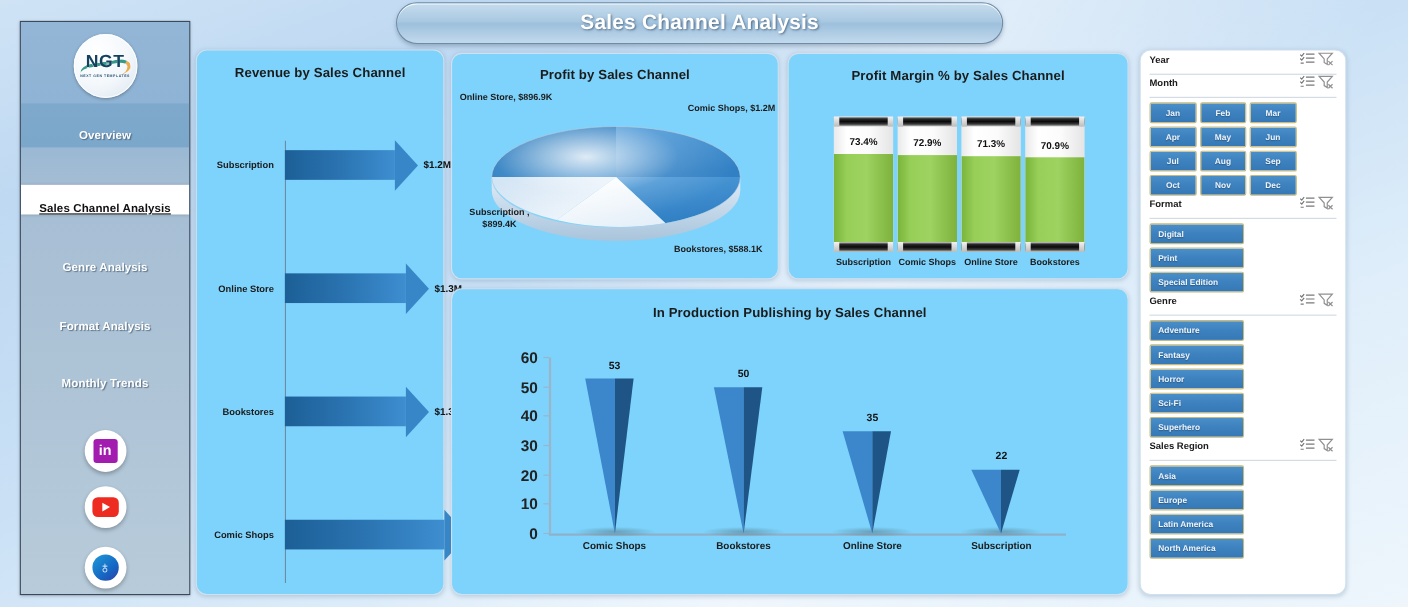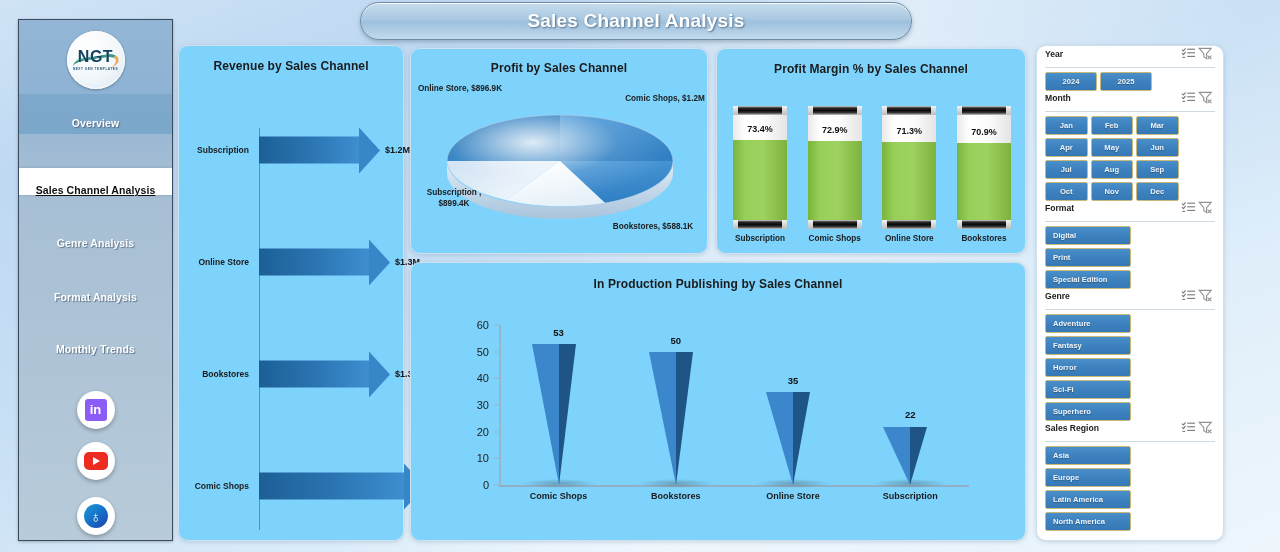"2024" div.chips { html: <div> <div>2024</div> <div>2025</div> </div> -> none }
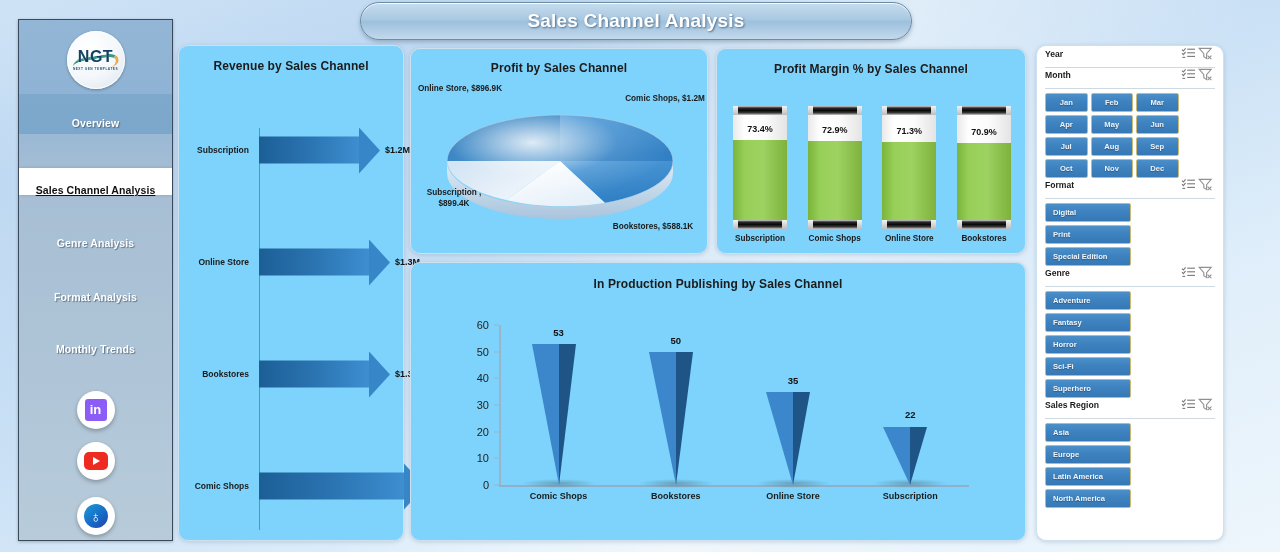"73.4%" .cyl-row { justify-content: space-between -> center }
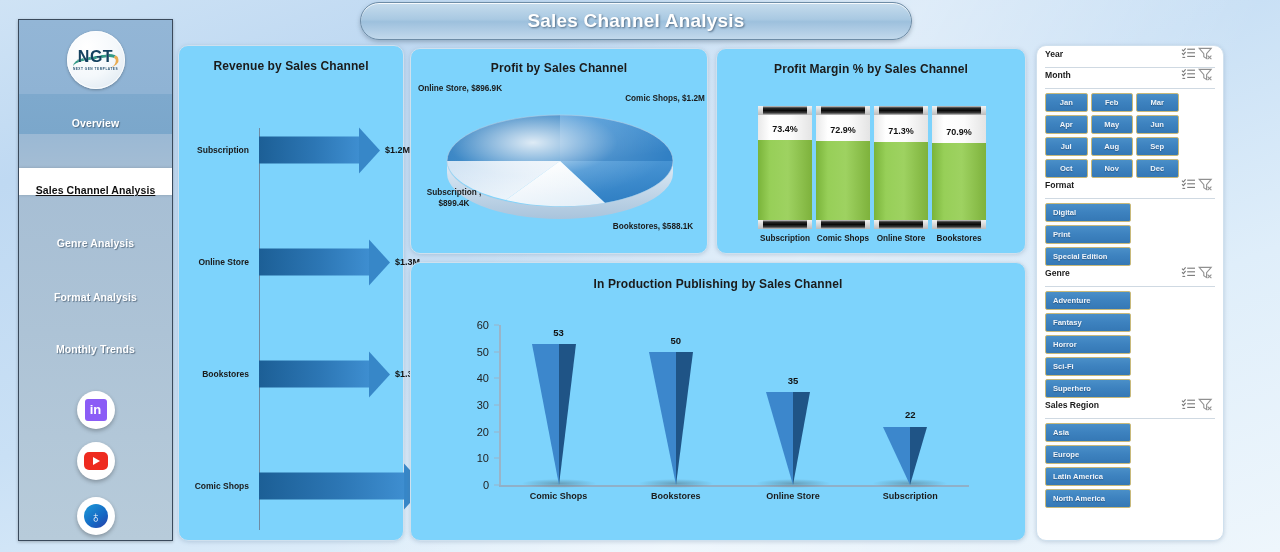"60" .pyr-tick { font-size: 11px -> 14px; font-weight: normal -> bold }
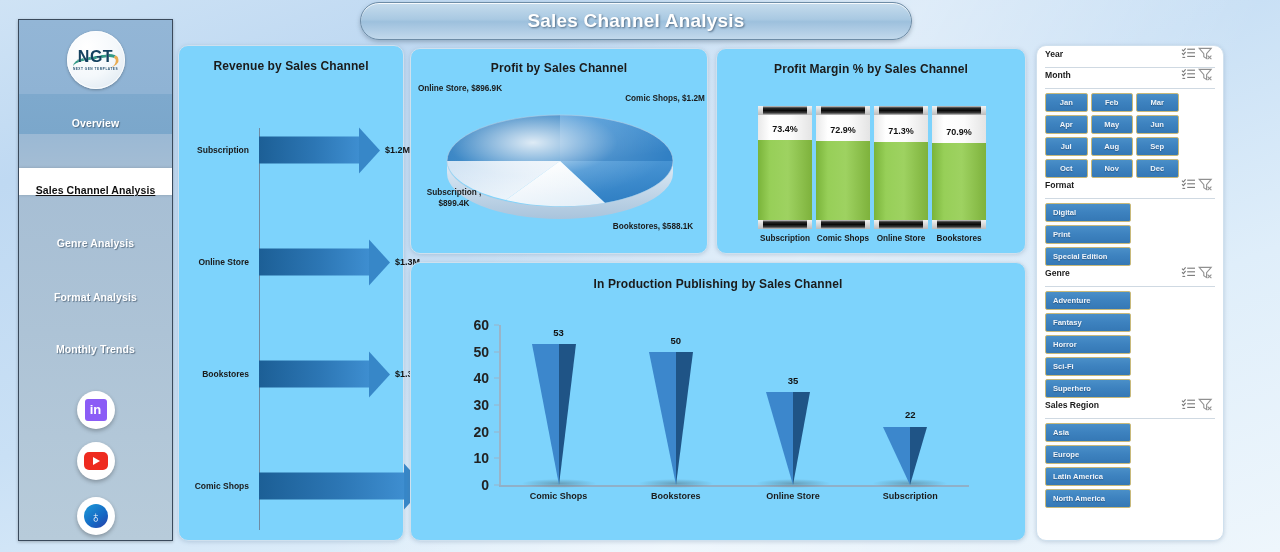"in" .sq-in { background: #8b5cf6 -> #a21caf }
